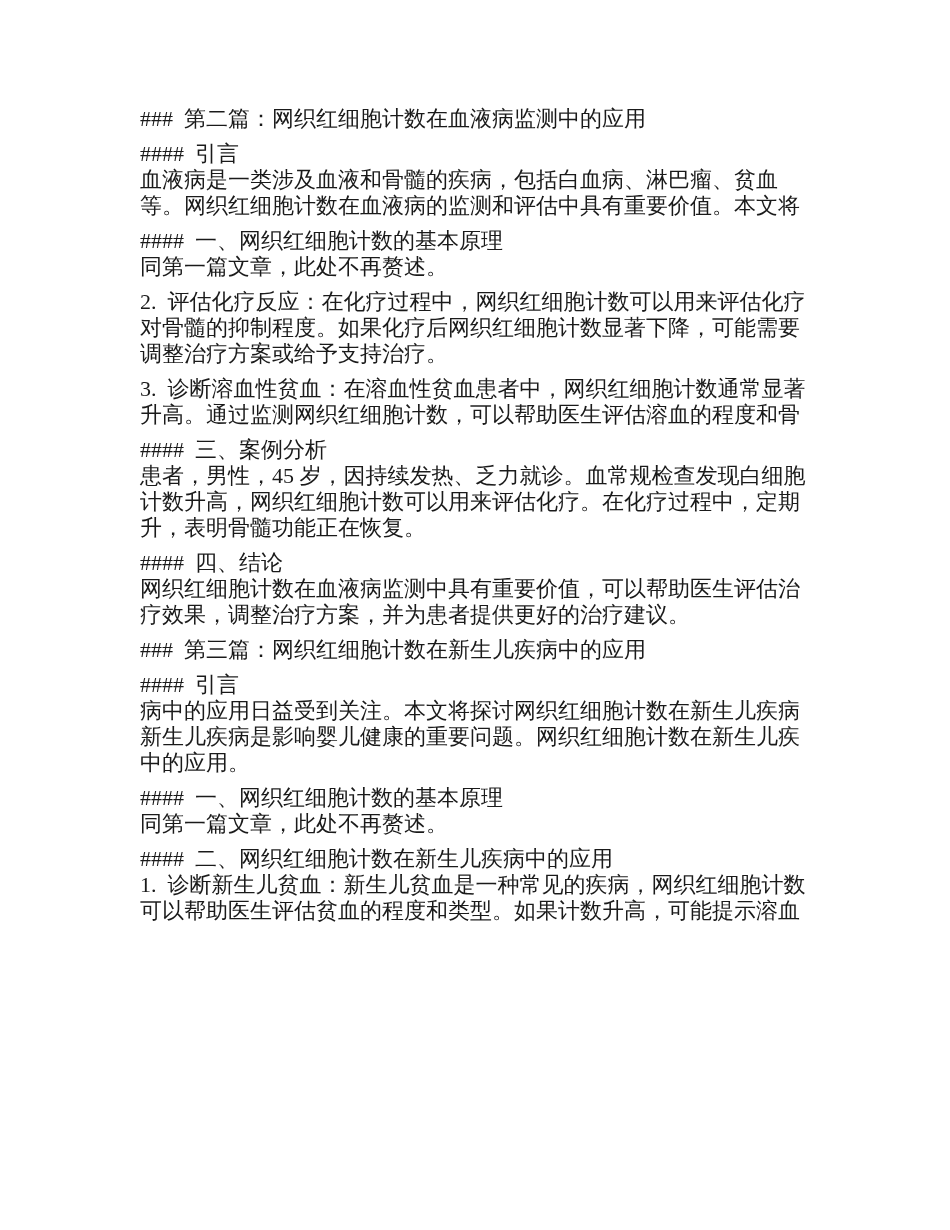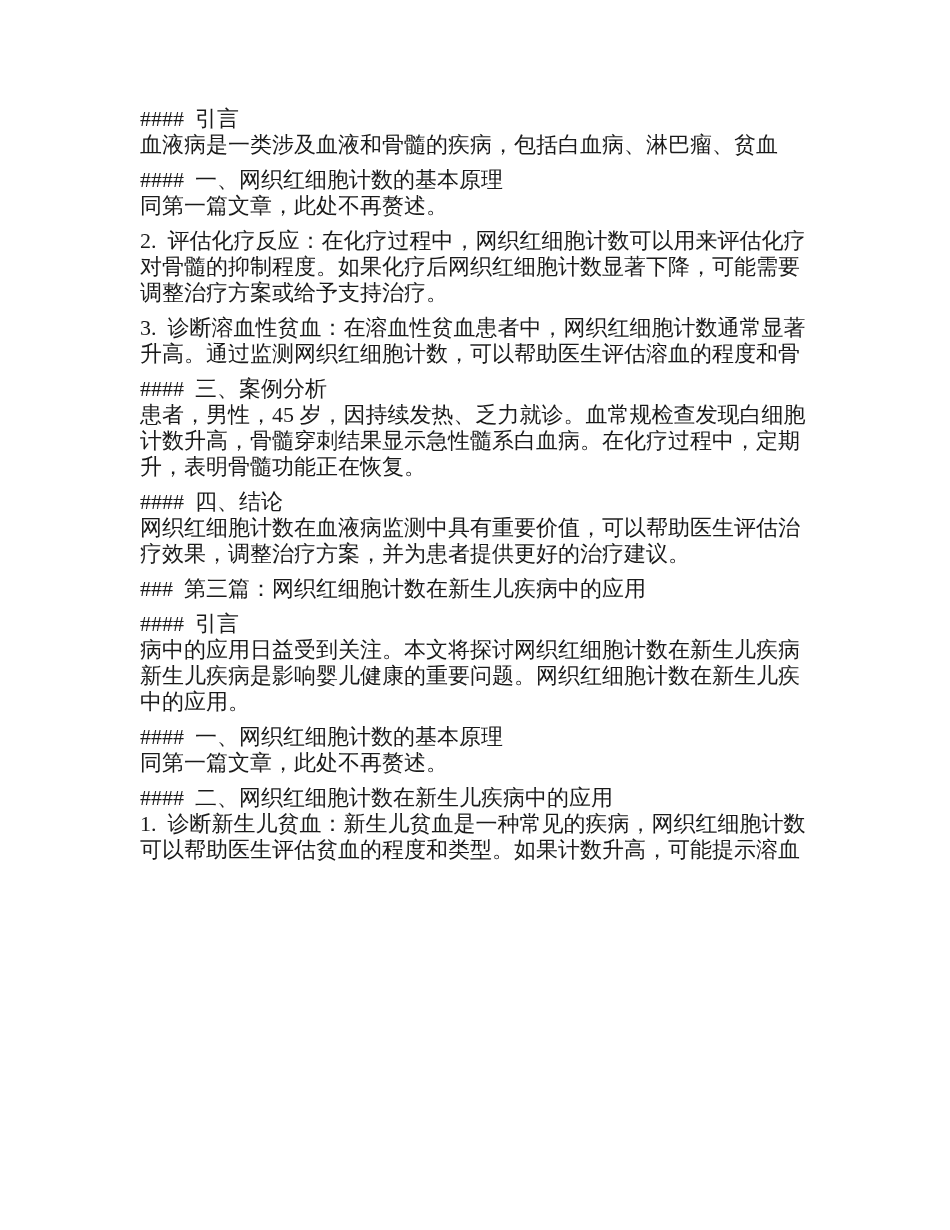"### 第二篇：网织红细胞计数在血液病监测中的应用" div.para { html: none -> <div> <div>### 第二篇：网织红细胞计数在血液病监测中的应用</div> </div> }
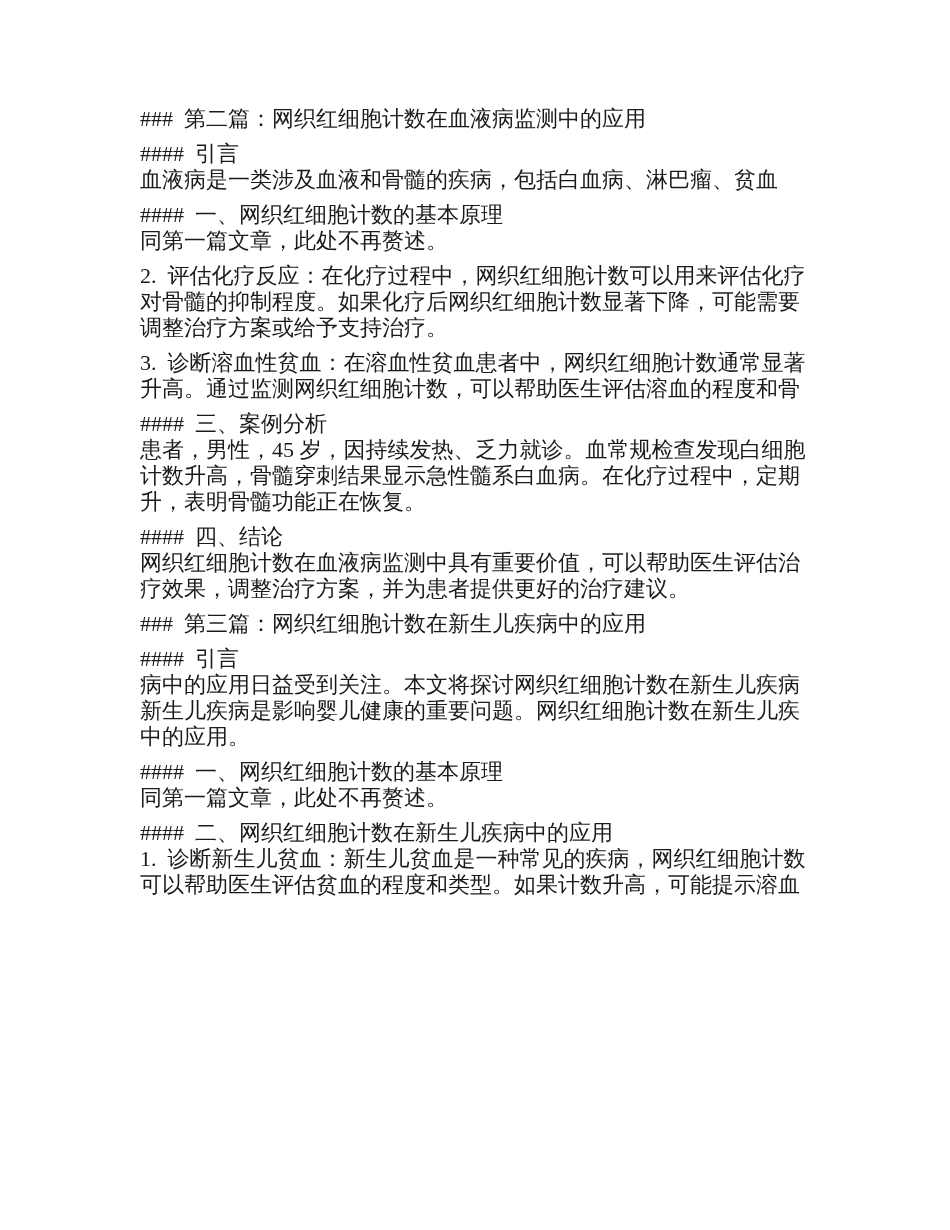"等。网织红细胞计数在血液病的监测和评估中具有重要价值。本文将" div.line { html: none -> <div>等。网织红细胞计数在血液病的监测和评估中具有重要价值。本文将</div> }
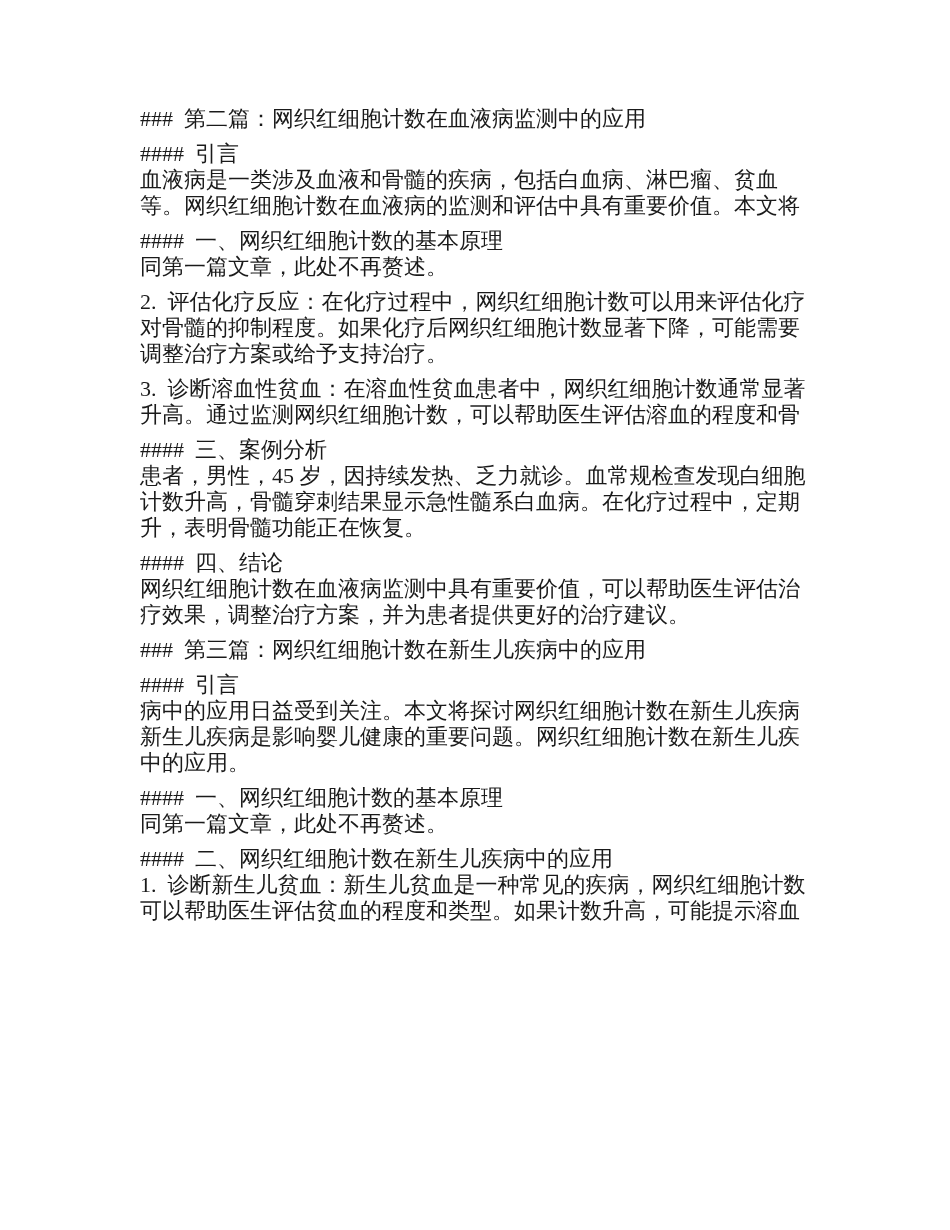"计数升高，骨髓穿刺结果显示急性髓系白血病。在化疗过程中，定期" div.line { text: 骨髓穿刺结果显示急性髓系白血病 -> 网织红细胞计数可以用来评估化疗 }
